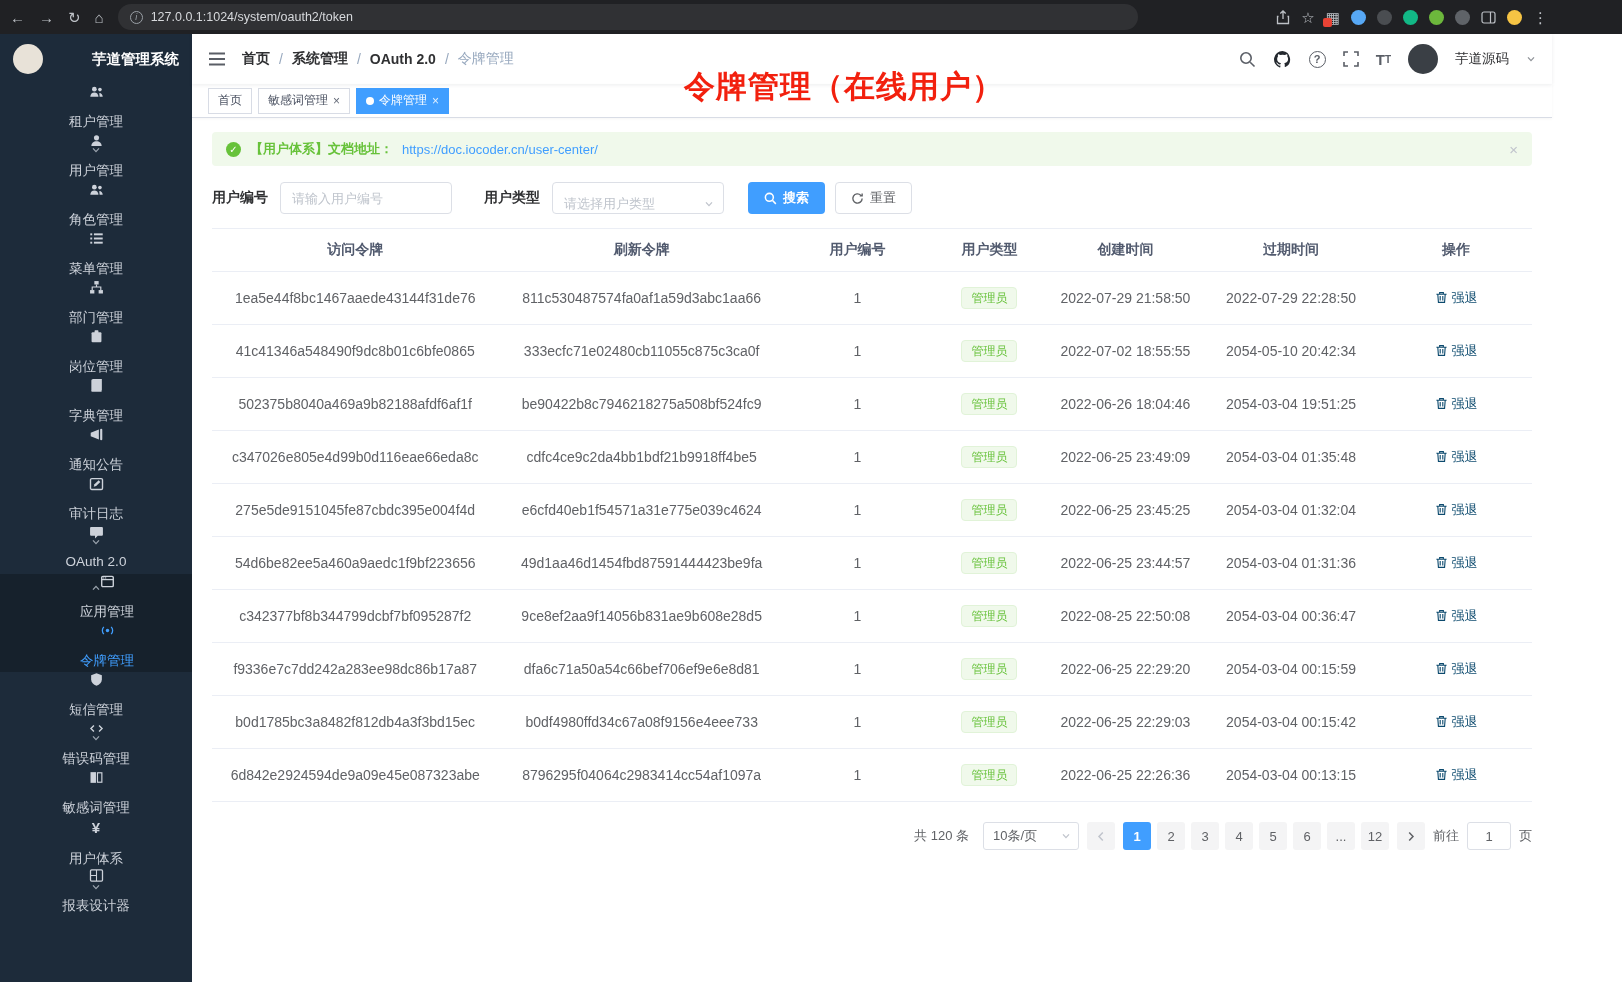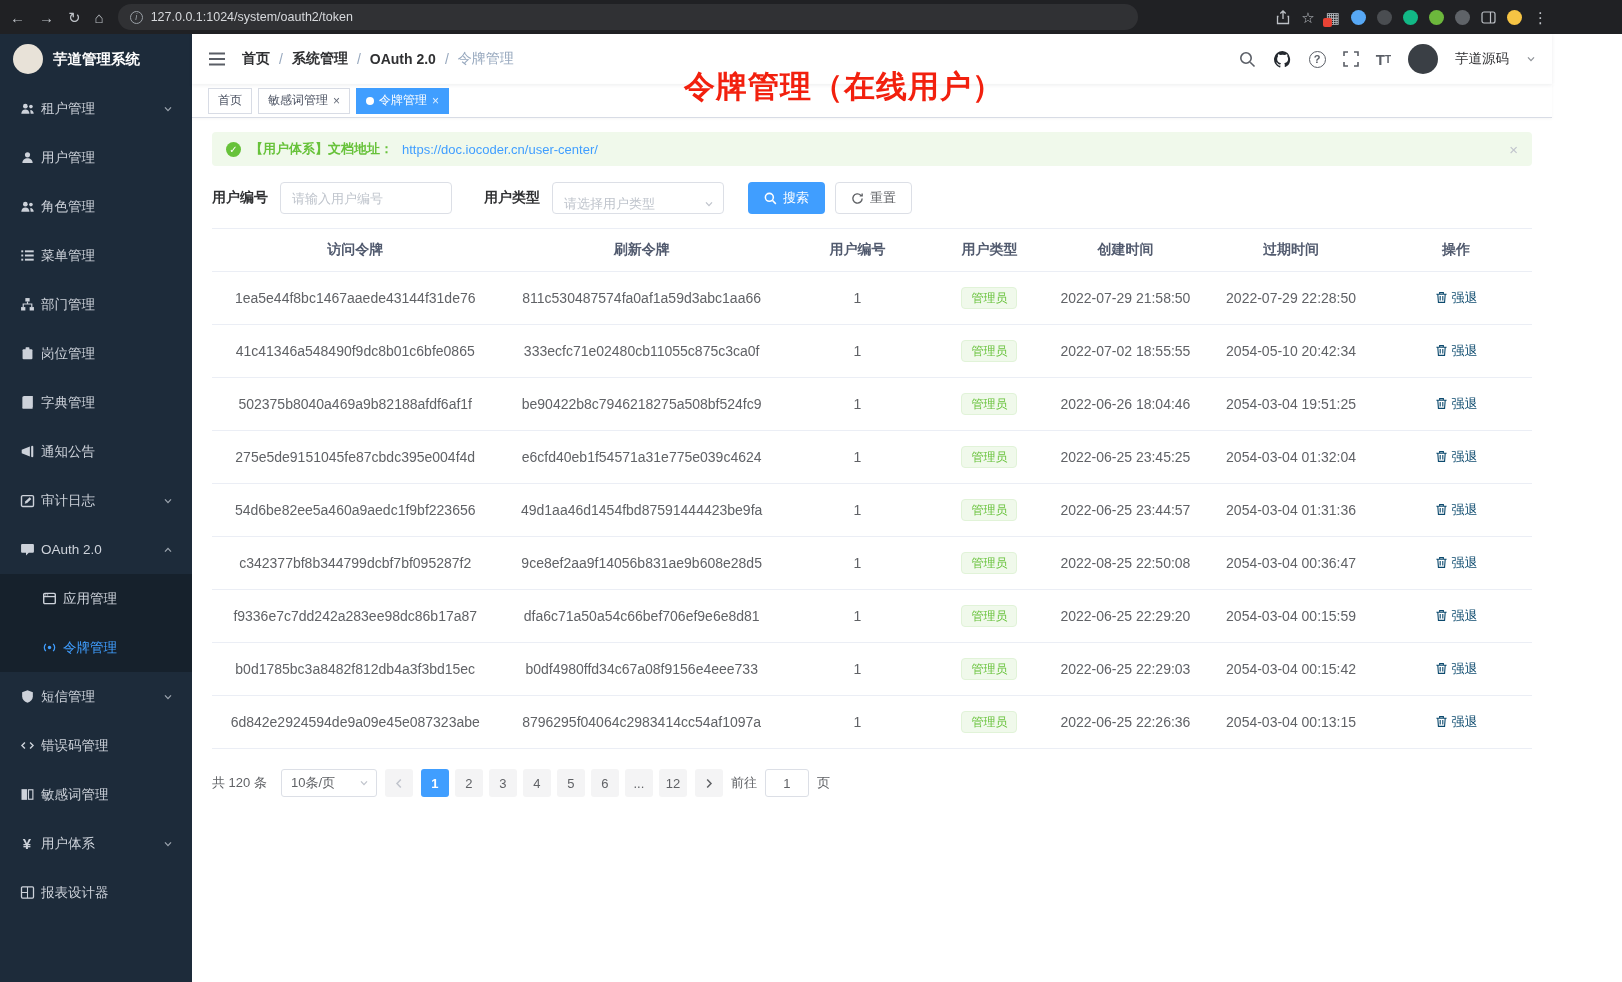"芋道管理系统" .logo-row { justify-content: none -> space-between }
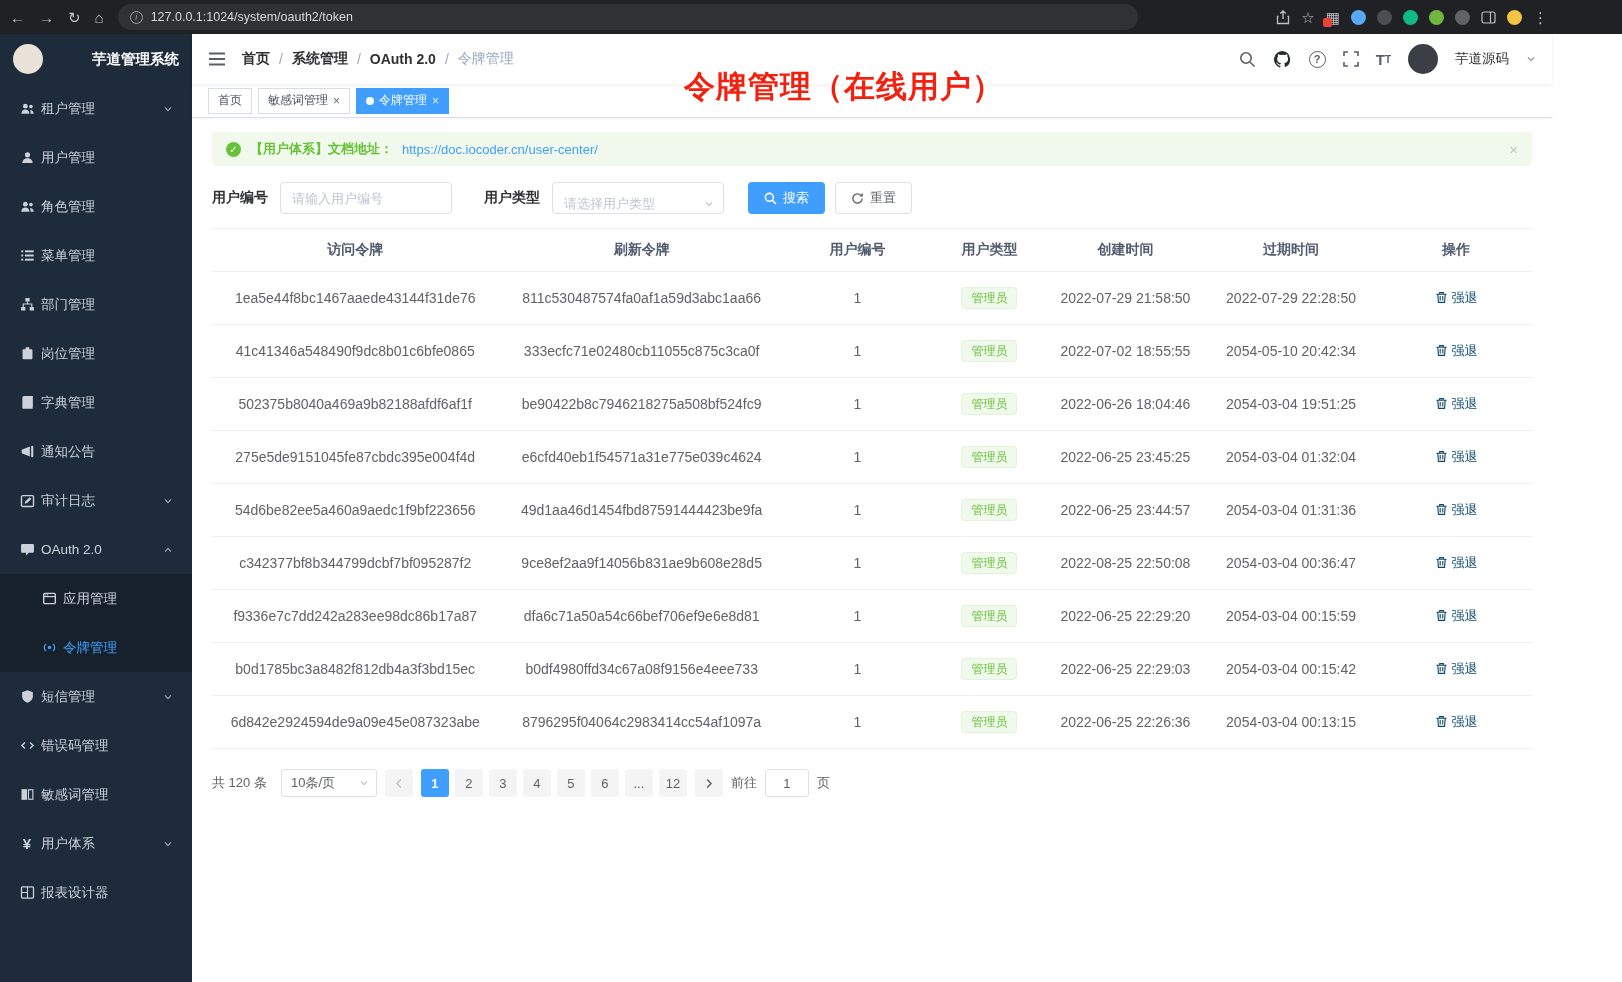"租户管理" .menu-item { flex-direction: none -> column; gap: 6px -> 14px }
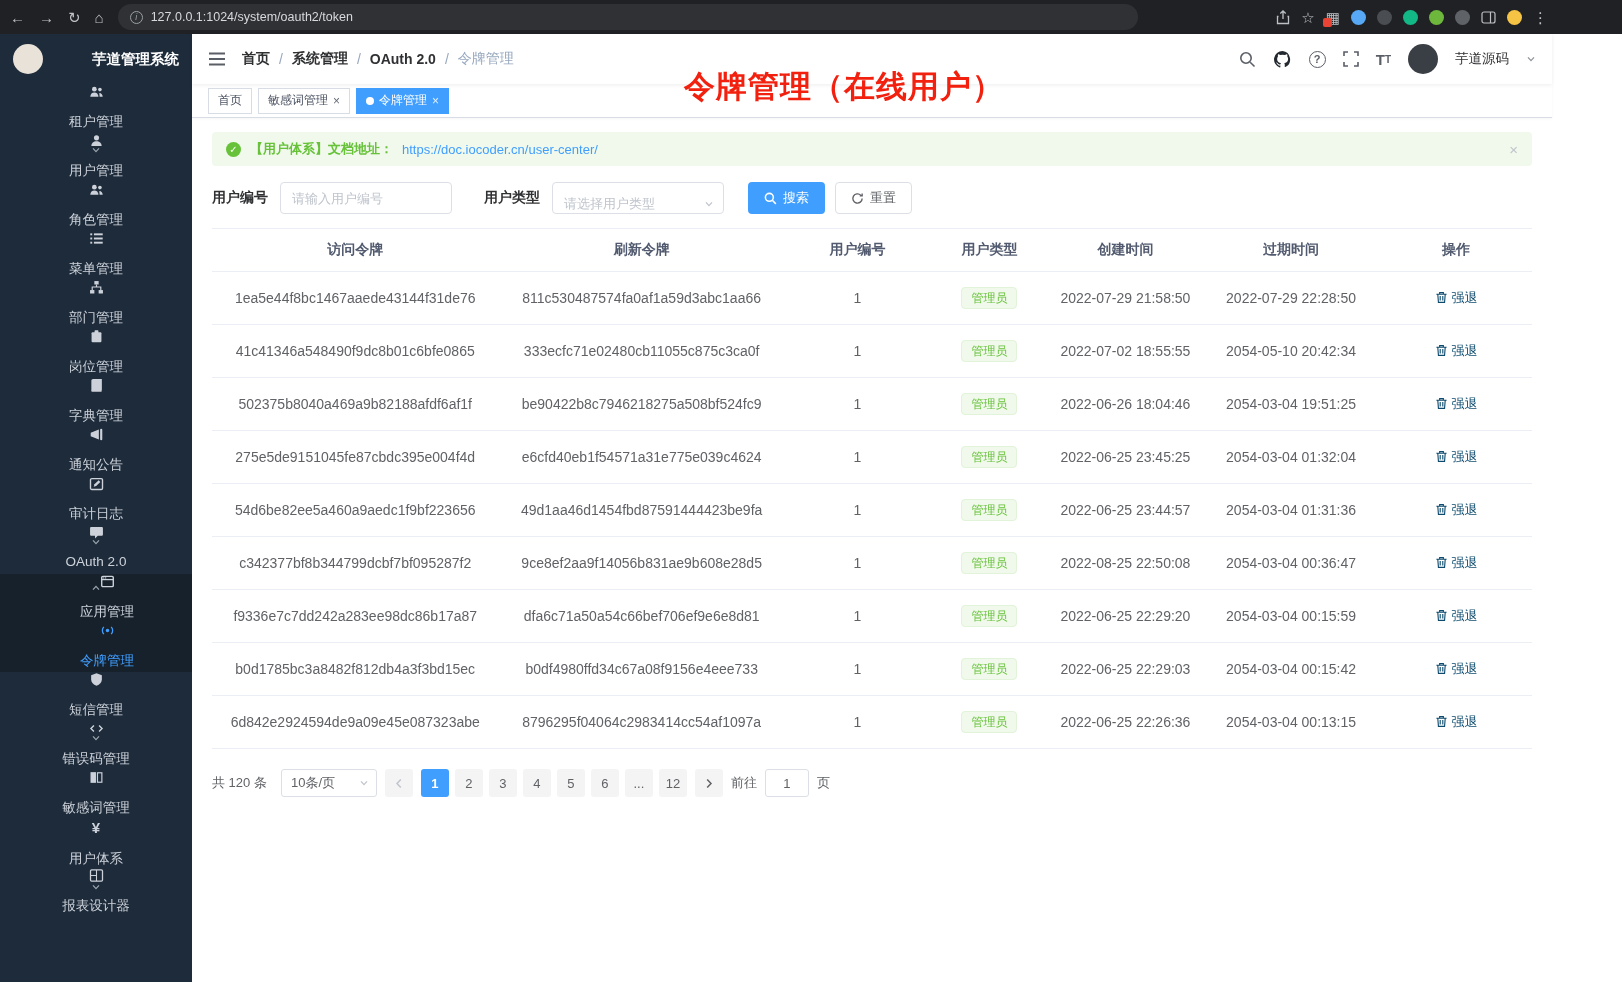"搜索" .btn-primary { font-weight: none -> bold }
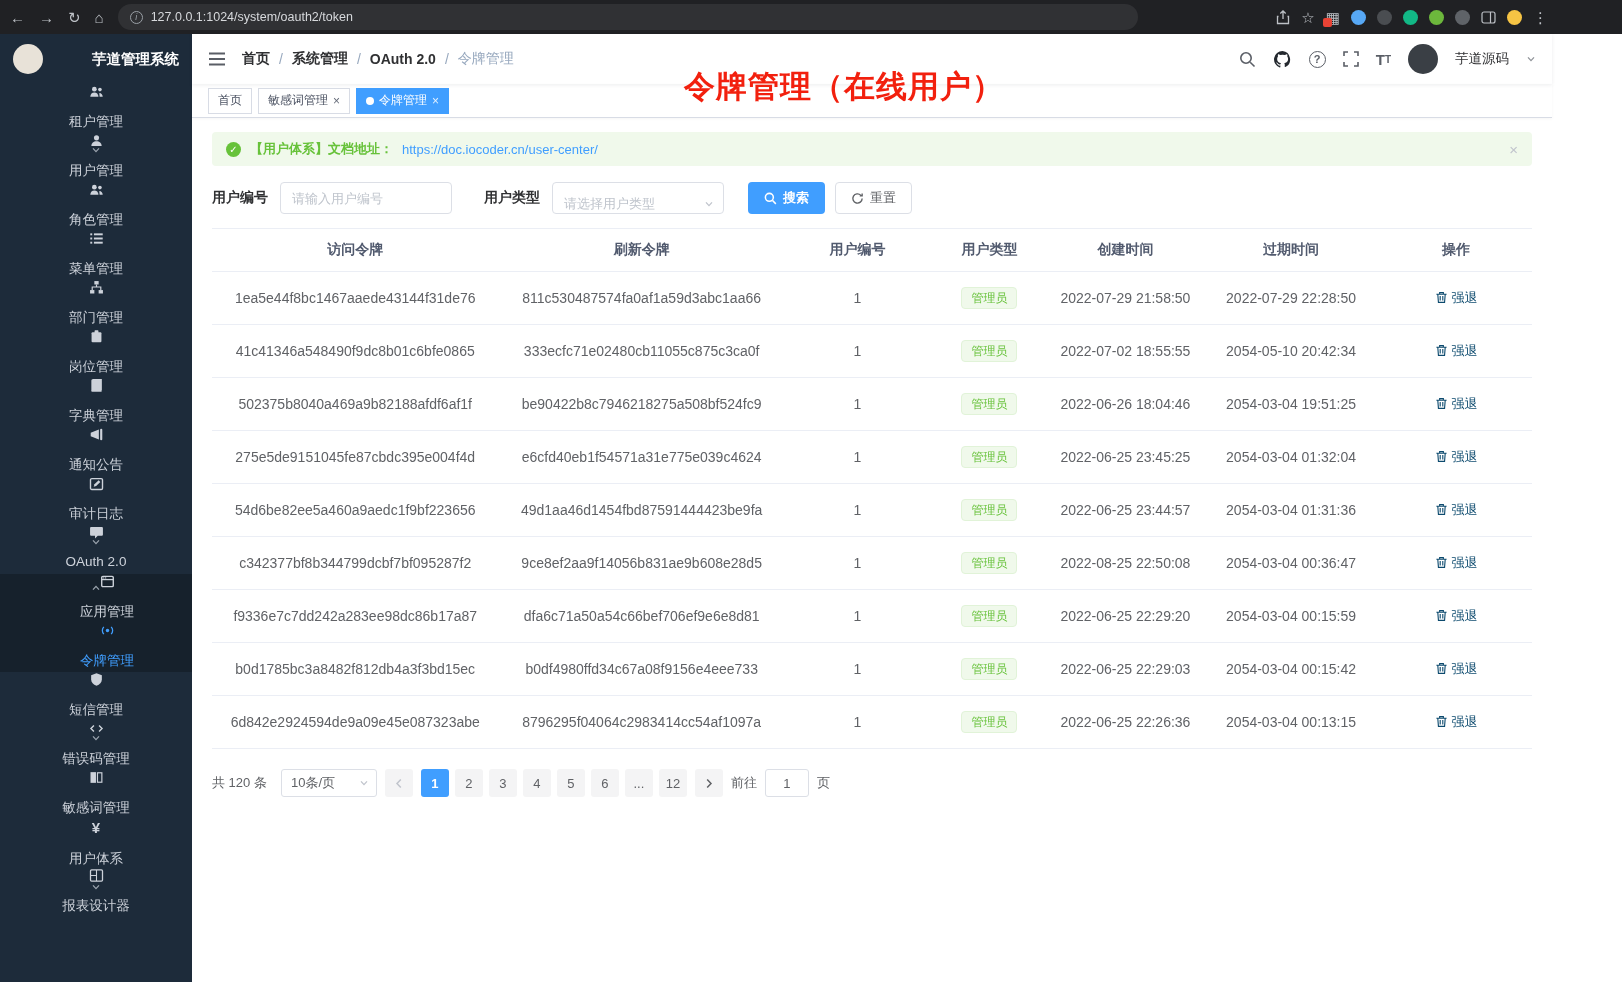"c347026e805e4d99b0d116eae66eda8c" tr { html: none -> <tr> <td>c347026e805e4d99b0d116eae66eda8c</td> <td>cdfc4ce9c2da4bb1bdf21b9918ff4be5</td> <td>1</td> <td><span>管理员</span></td> <td>2022-06-25 23:49:09</td> <td>2054-03-04 01:35:48</td> <td><a> <svg> <path></path> </svg> <span>强退</span> </a></td> </tr> }
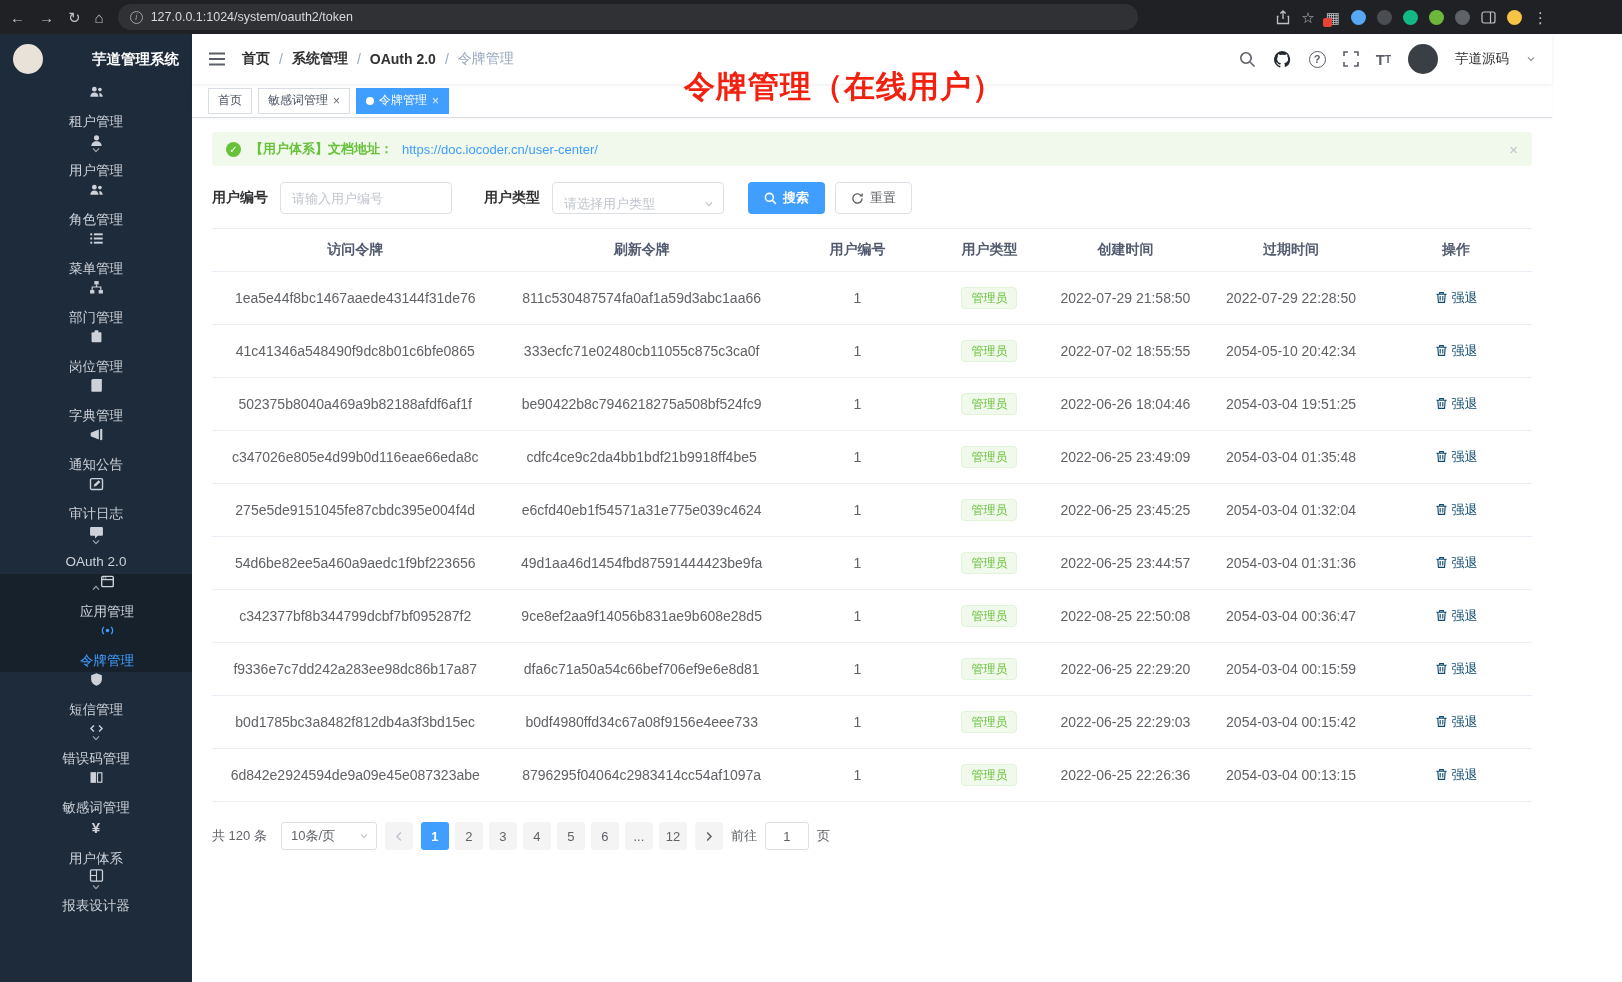"共 120 条" .pagination { justify-content: flex-start -> flex-end }
